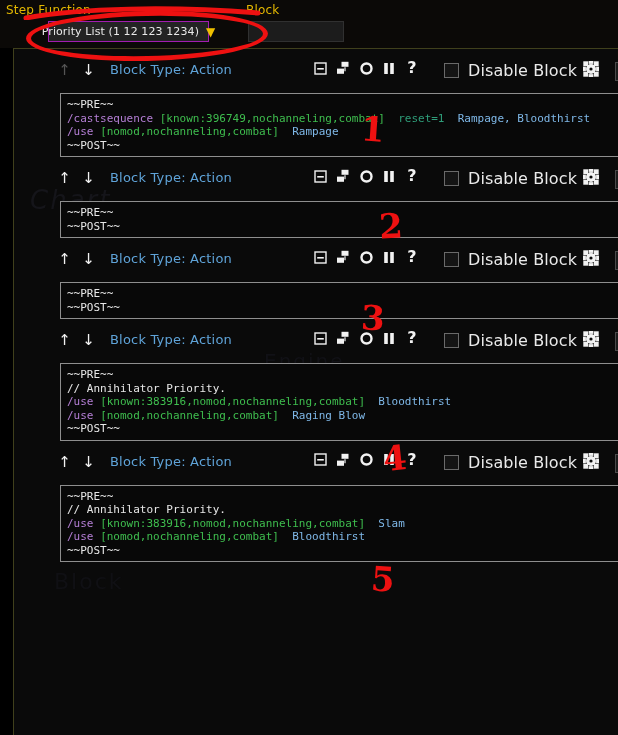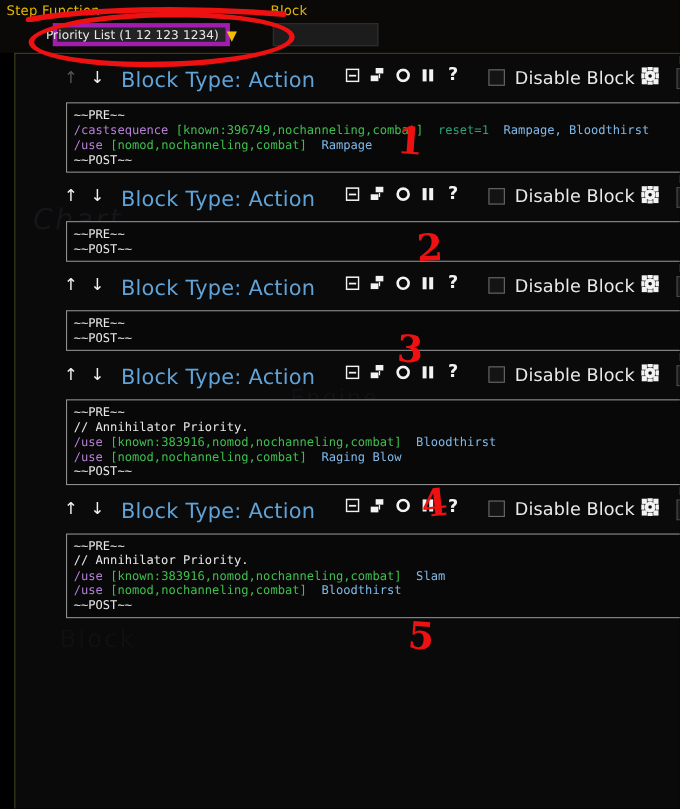"Priority List (1 12 123" #step-function-dropdown { border: 4px solid #a21caf -> 1px solid #a21caf }
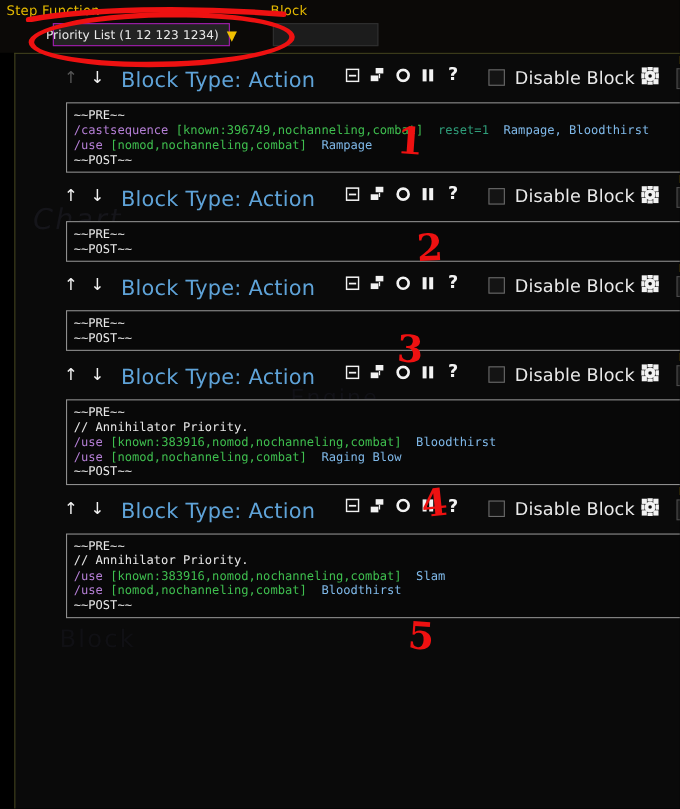"Block Type: Action" .block-title { font-size: 19px -> 13px }
